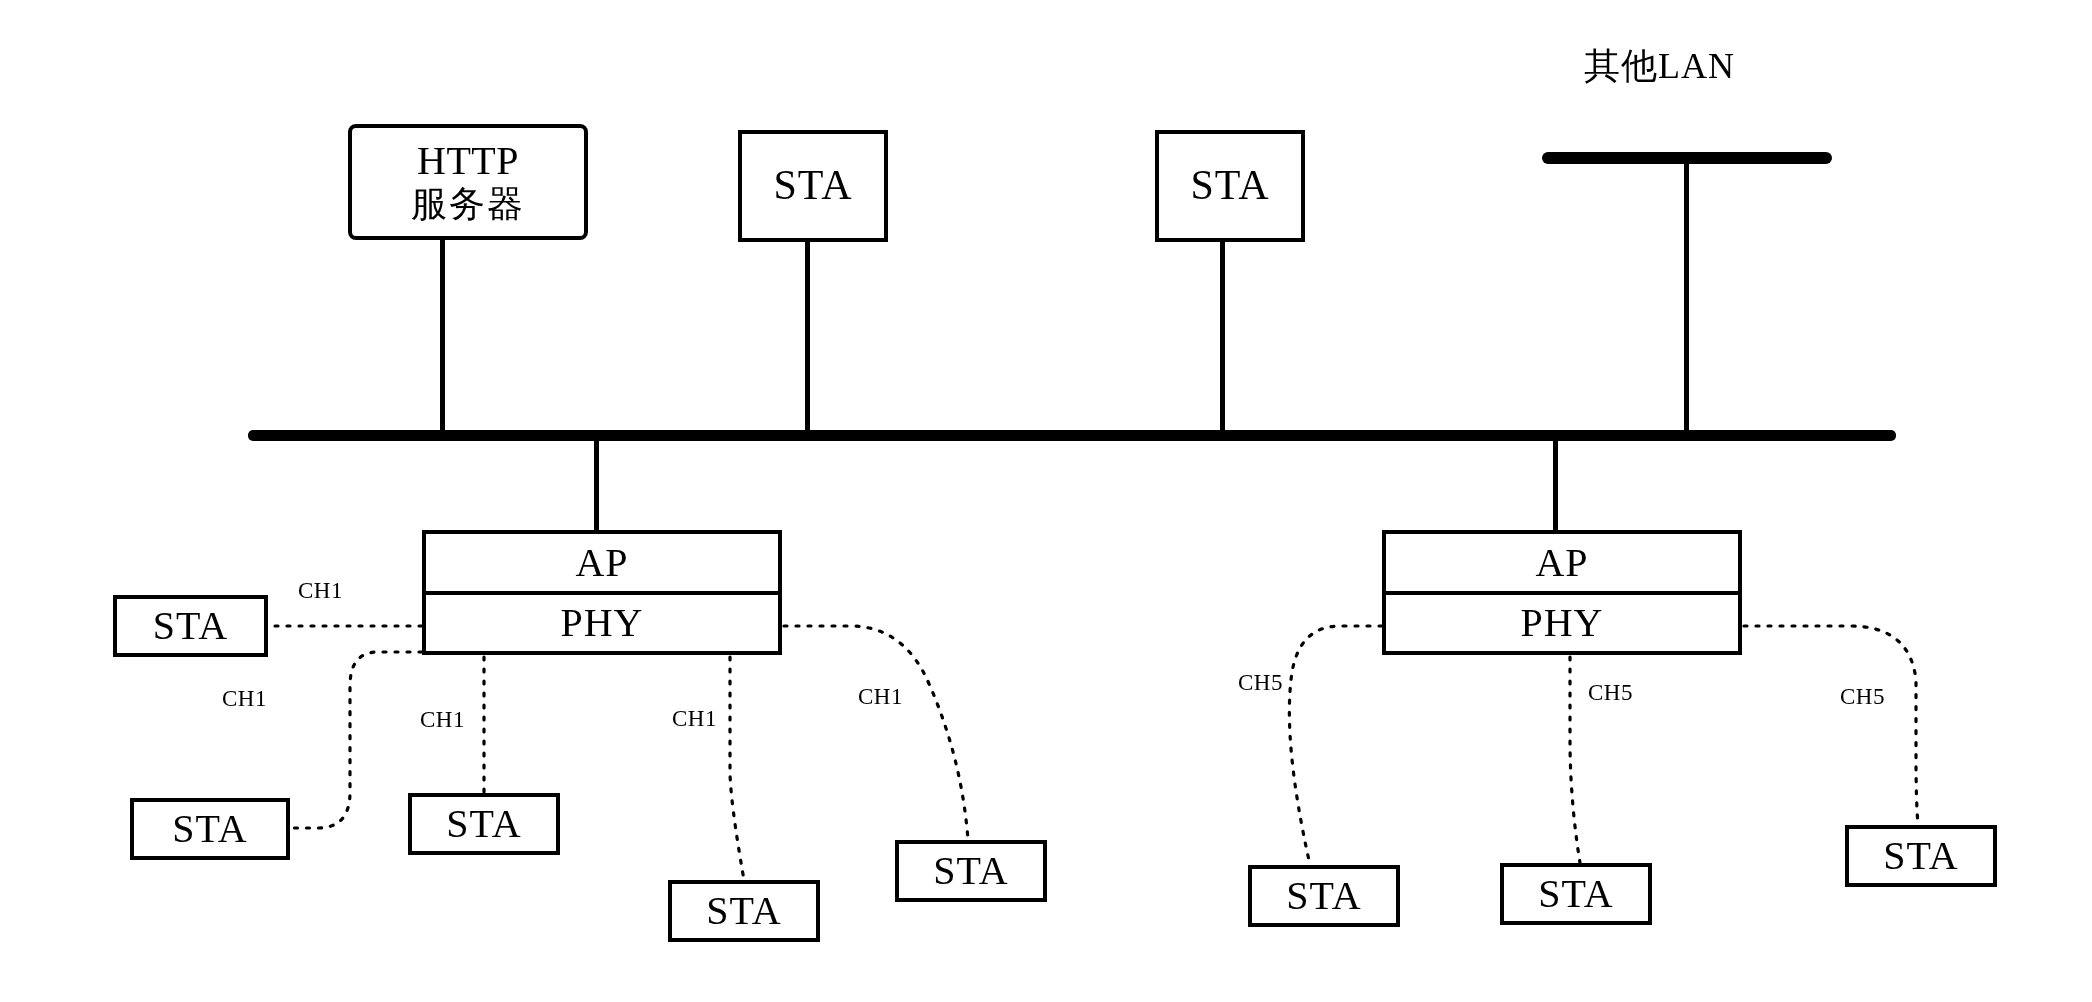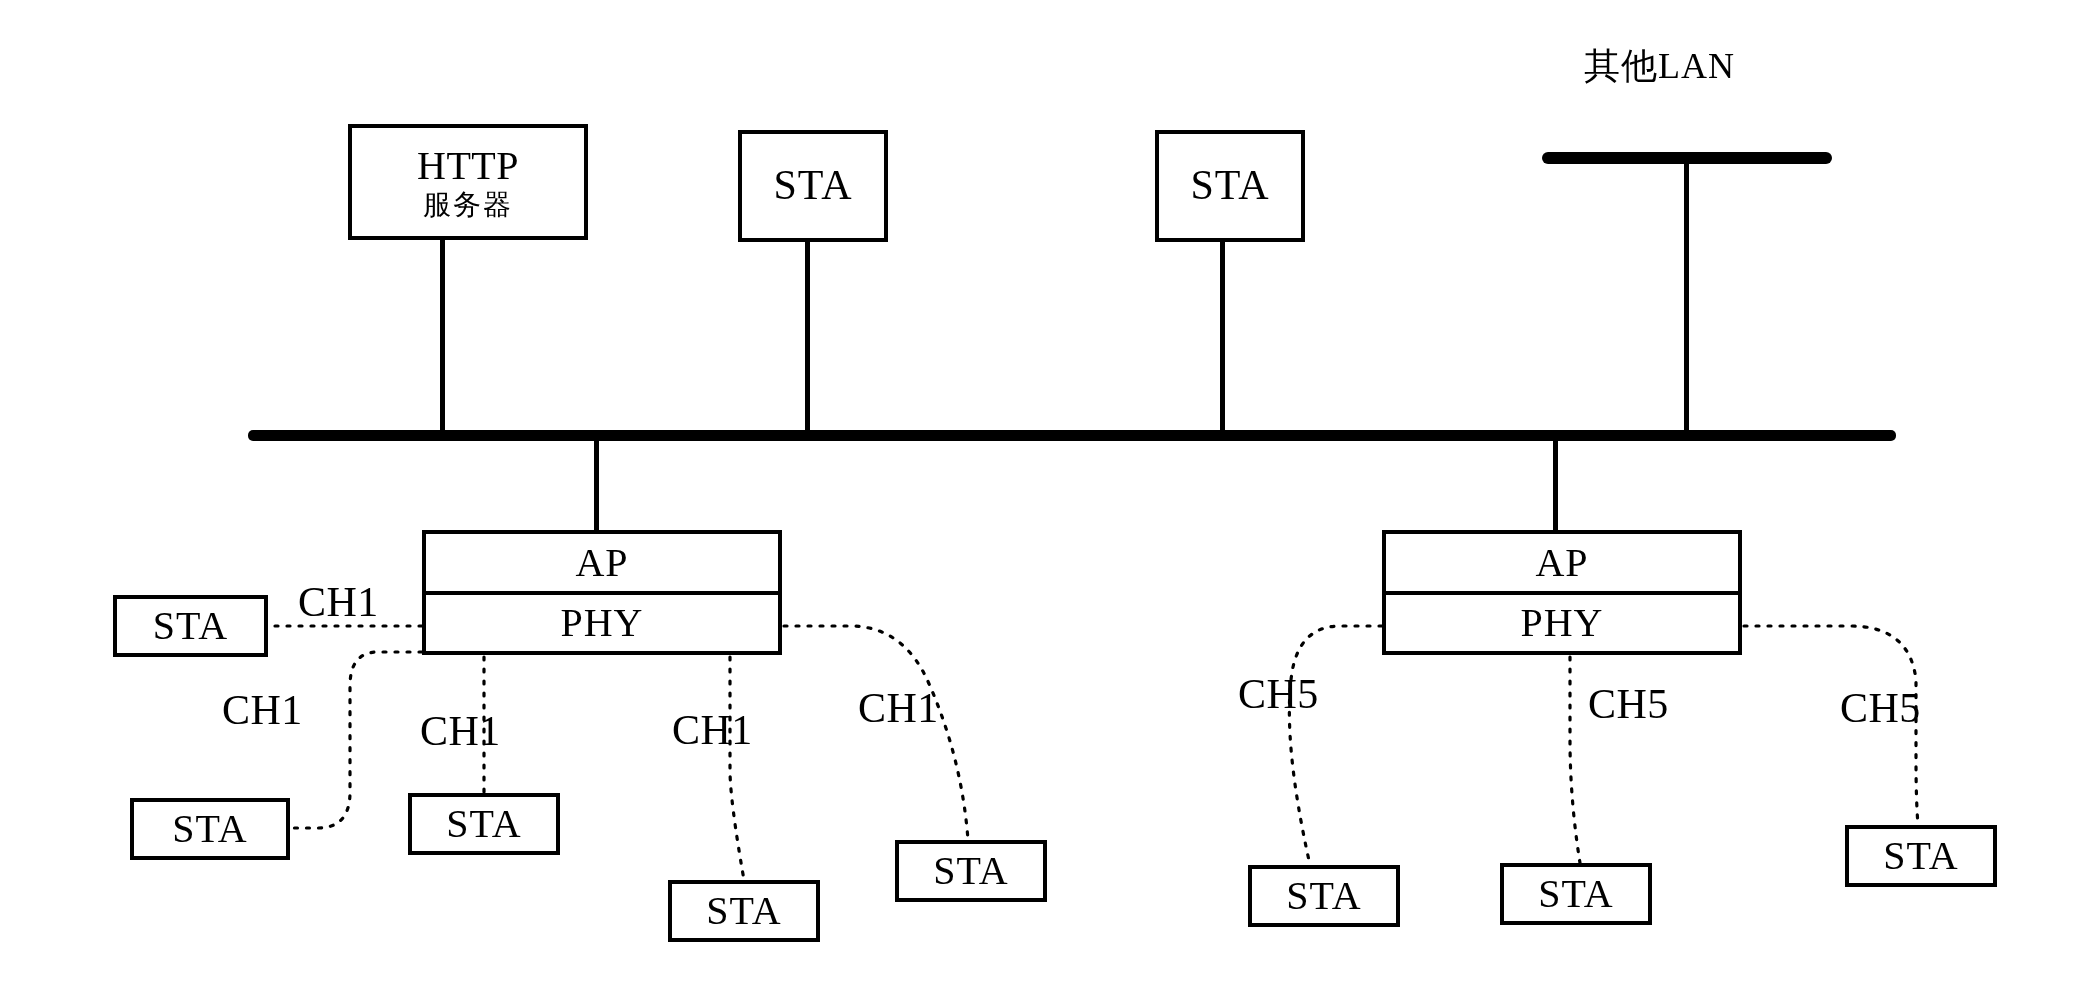"HTTP" .server-box { border-radius: none -> 8px }
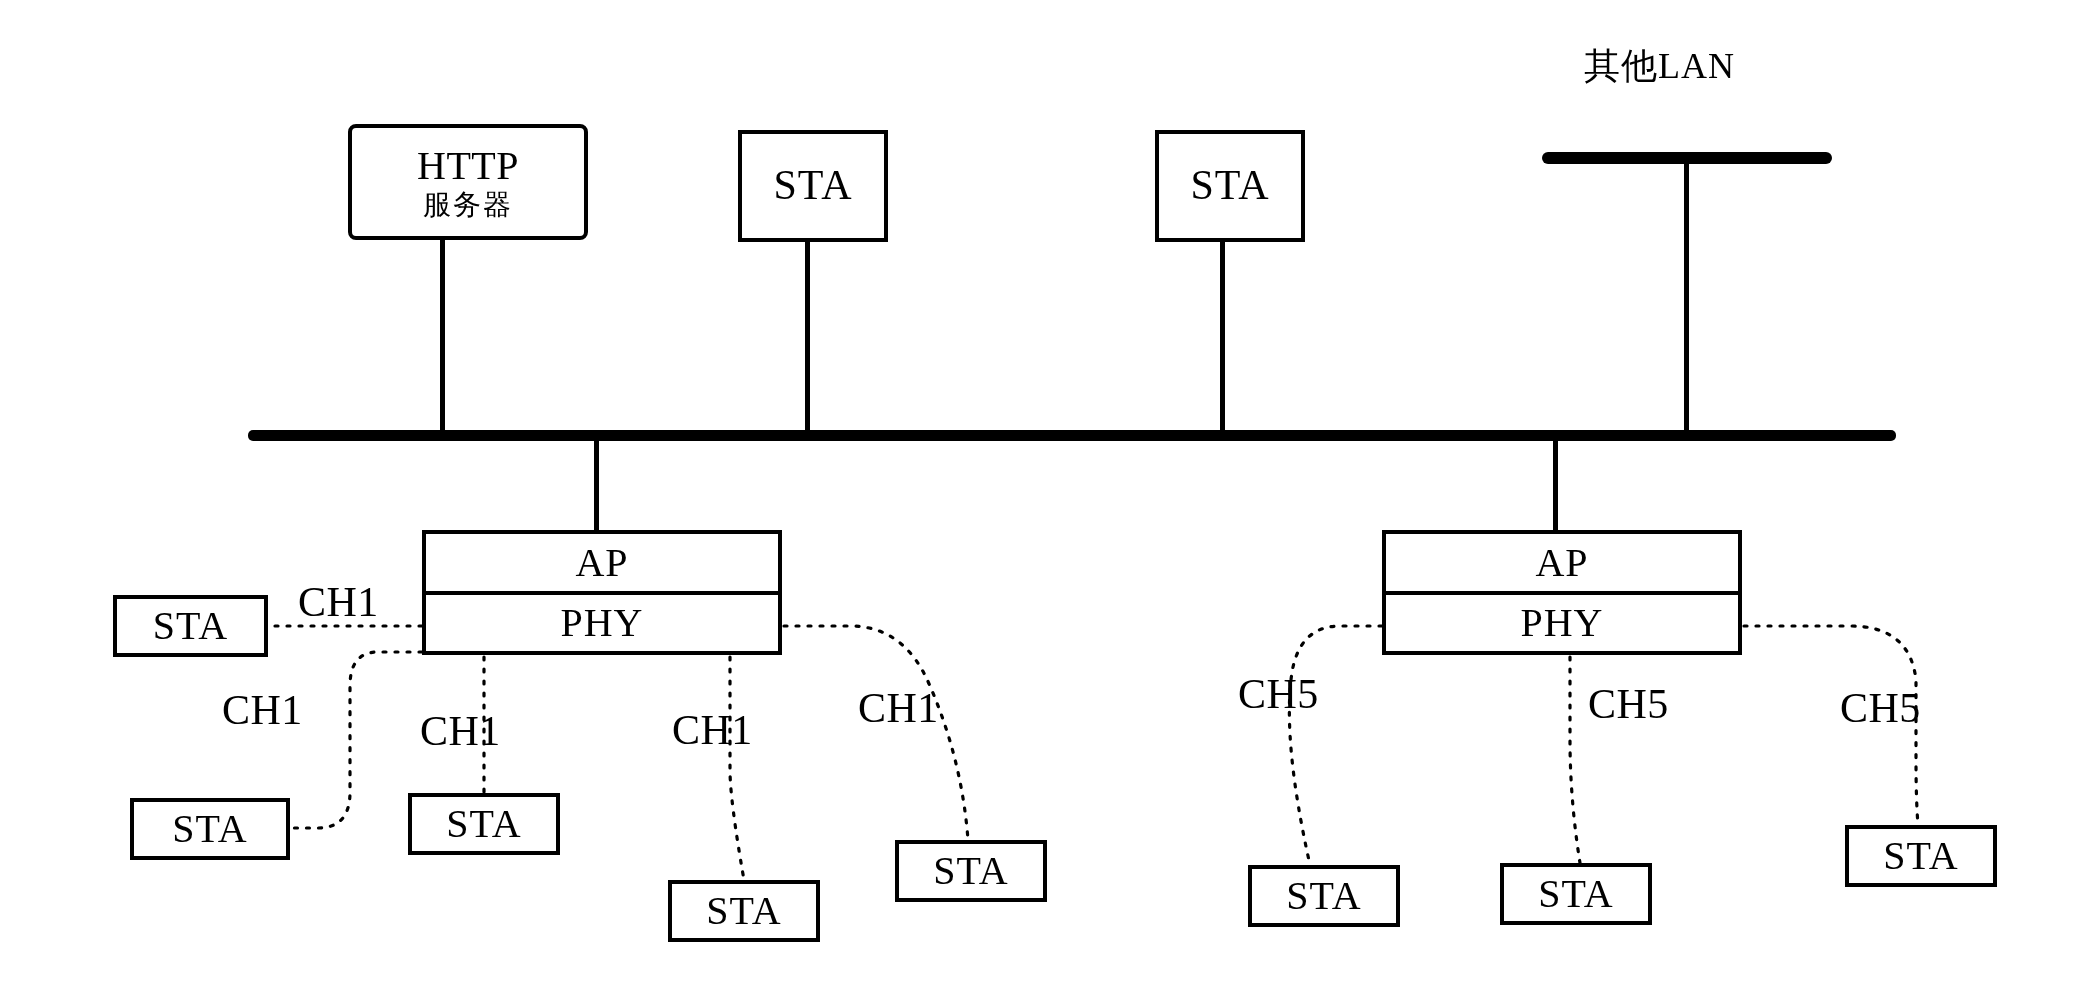"服务器" .server-box .line2 { font-size: 28px -> 36px }
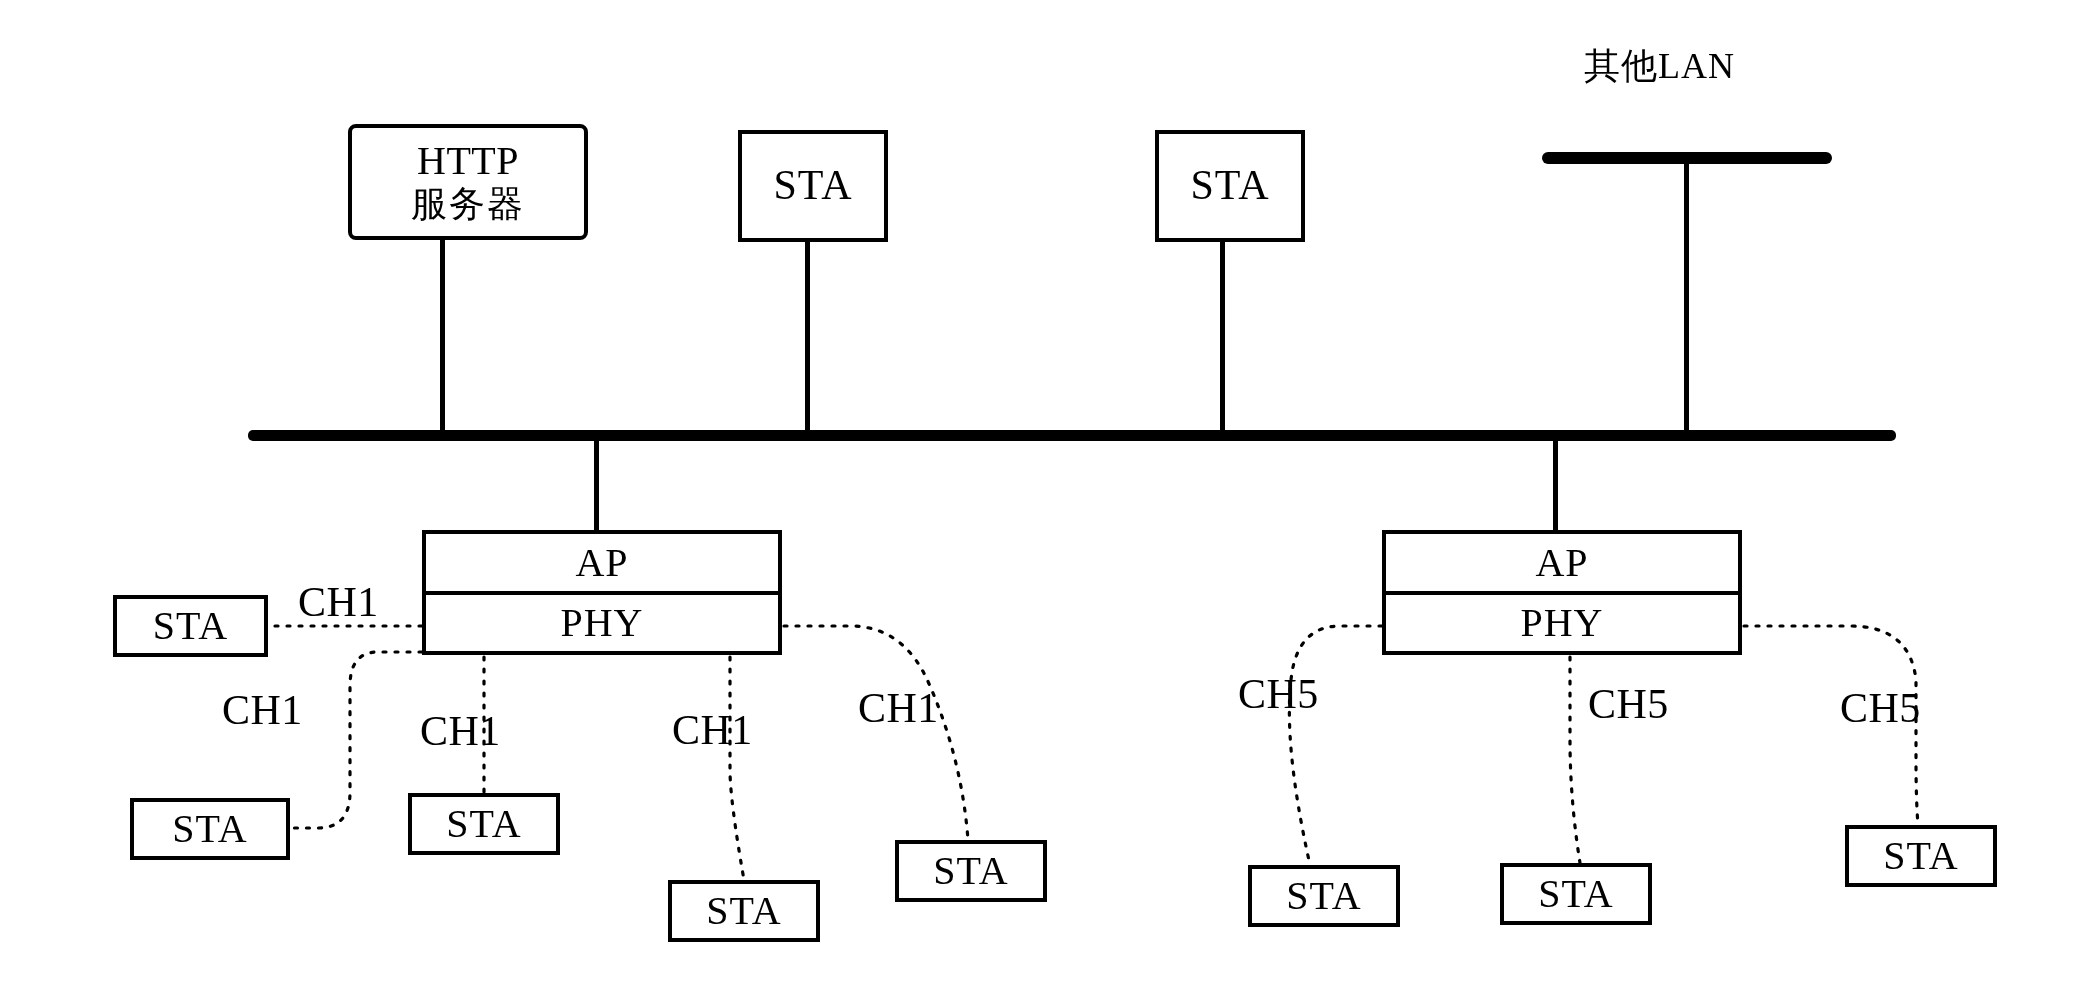"CH1" .ch-label { font-size: 42px -> 23px }
